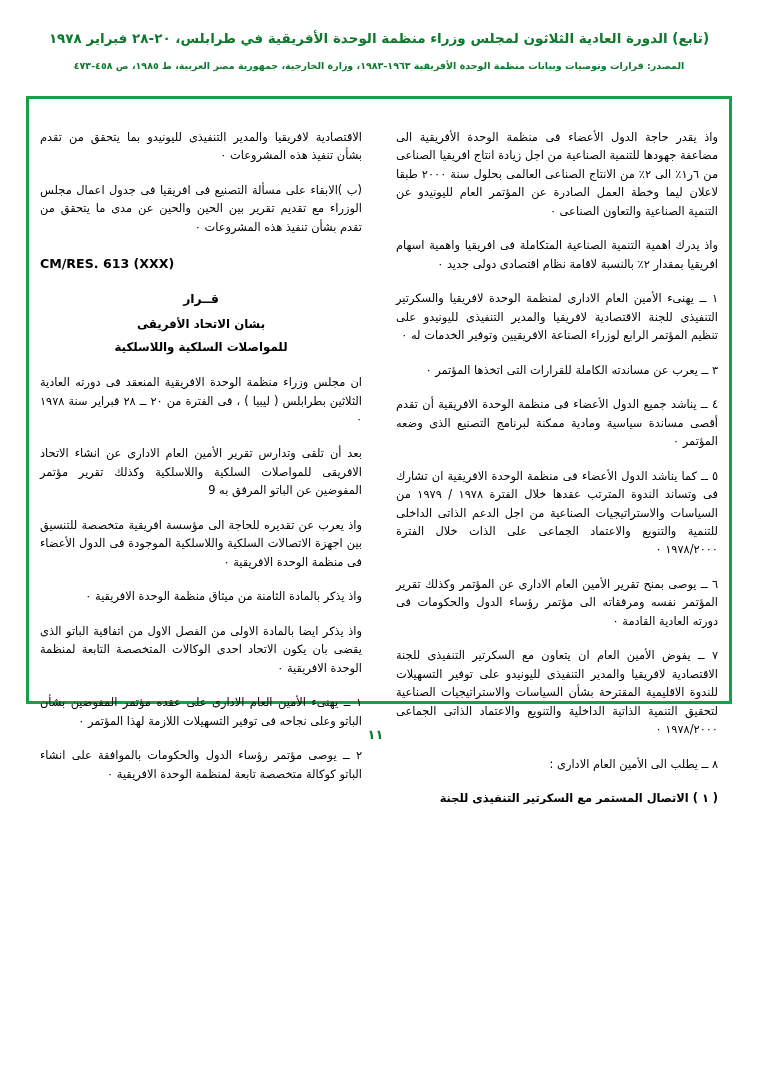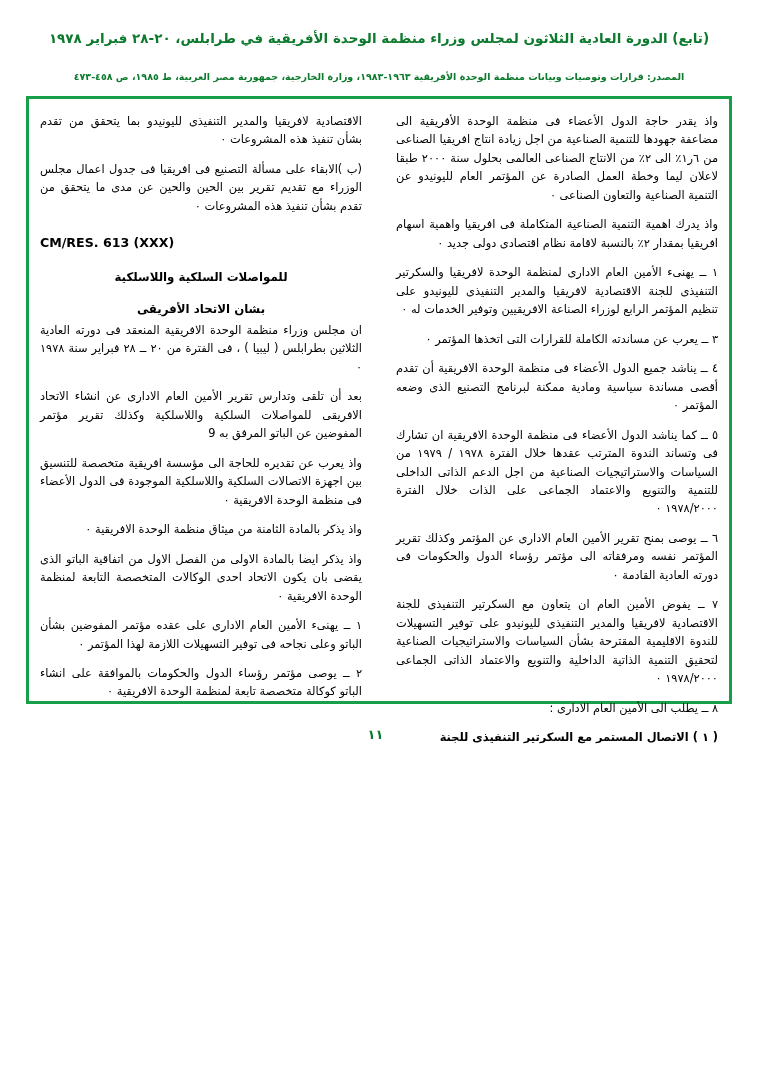"المصدر: قرارات وتوصيات وبيانات منظمة" .header-source { margin-top: 22px -> 11px }
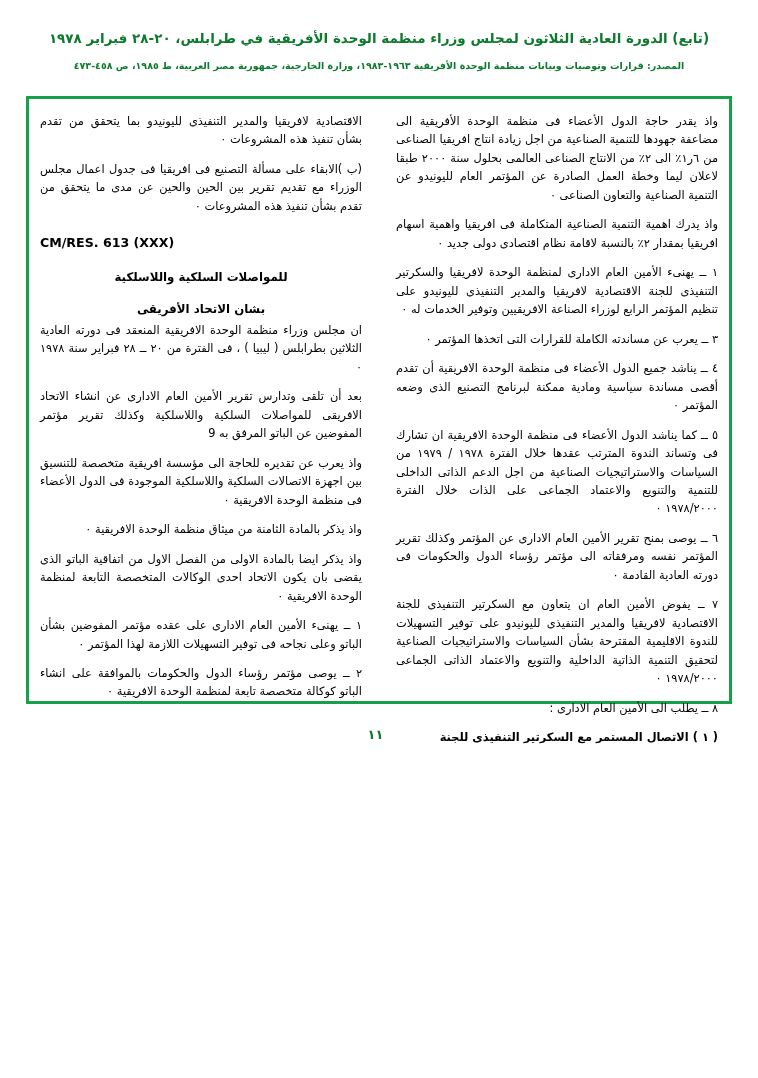"الاقتصادية لافريقيا والمدير التنفيذى" .para { margin: 0 0 11px 0 -> 16px 0 11px 0 }
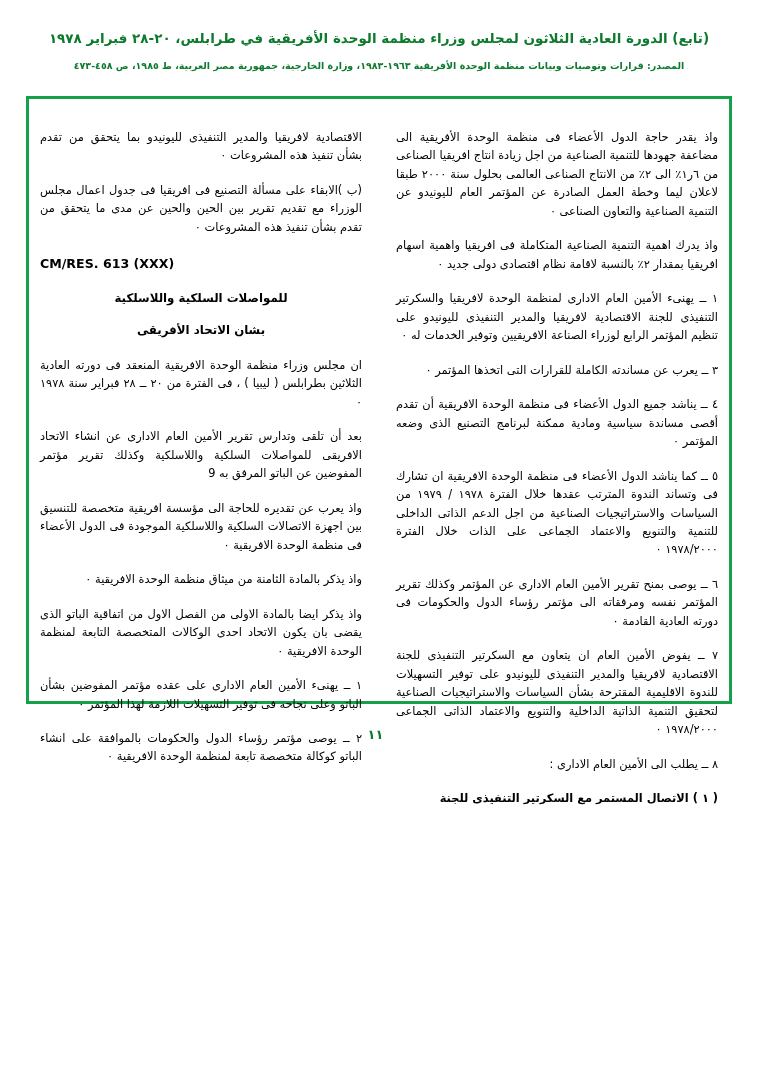"قــرار" div.center-head { html: none -> <div>قــرار</div> }
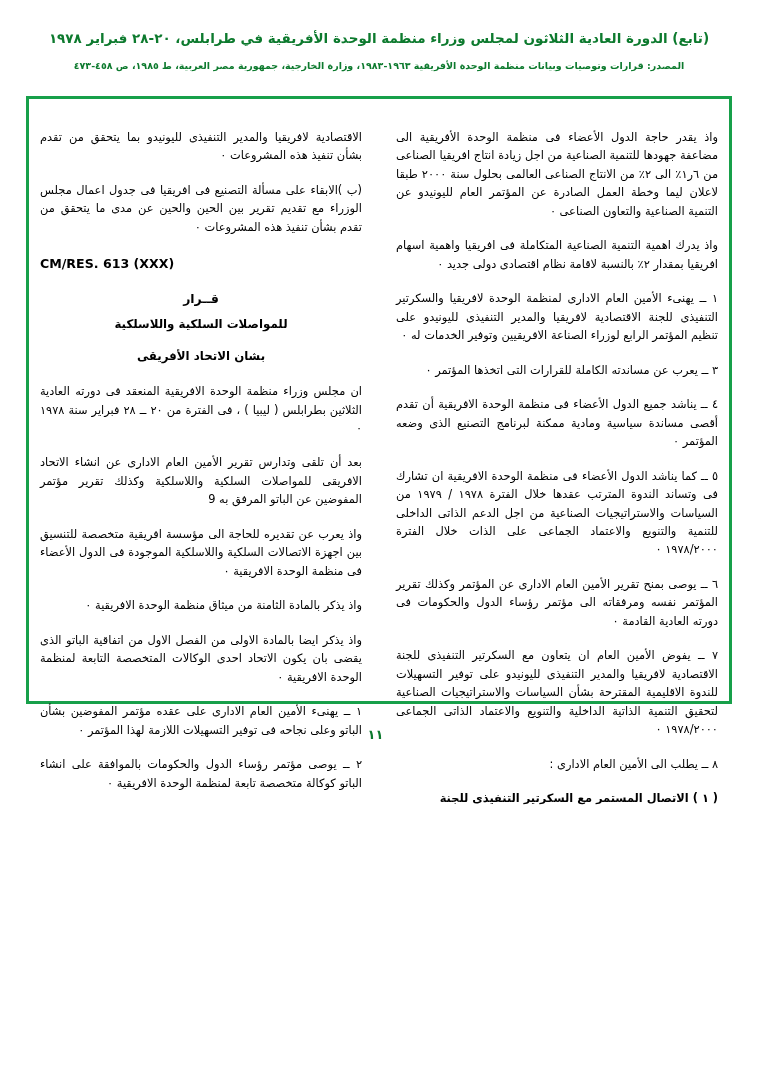"للمواصلات السلكية واللاسلكية" div.center-sub { order: before "بشان الاتحاد الأفريقى" -> after "بشان الاتحاد الأفريقى" }
